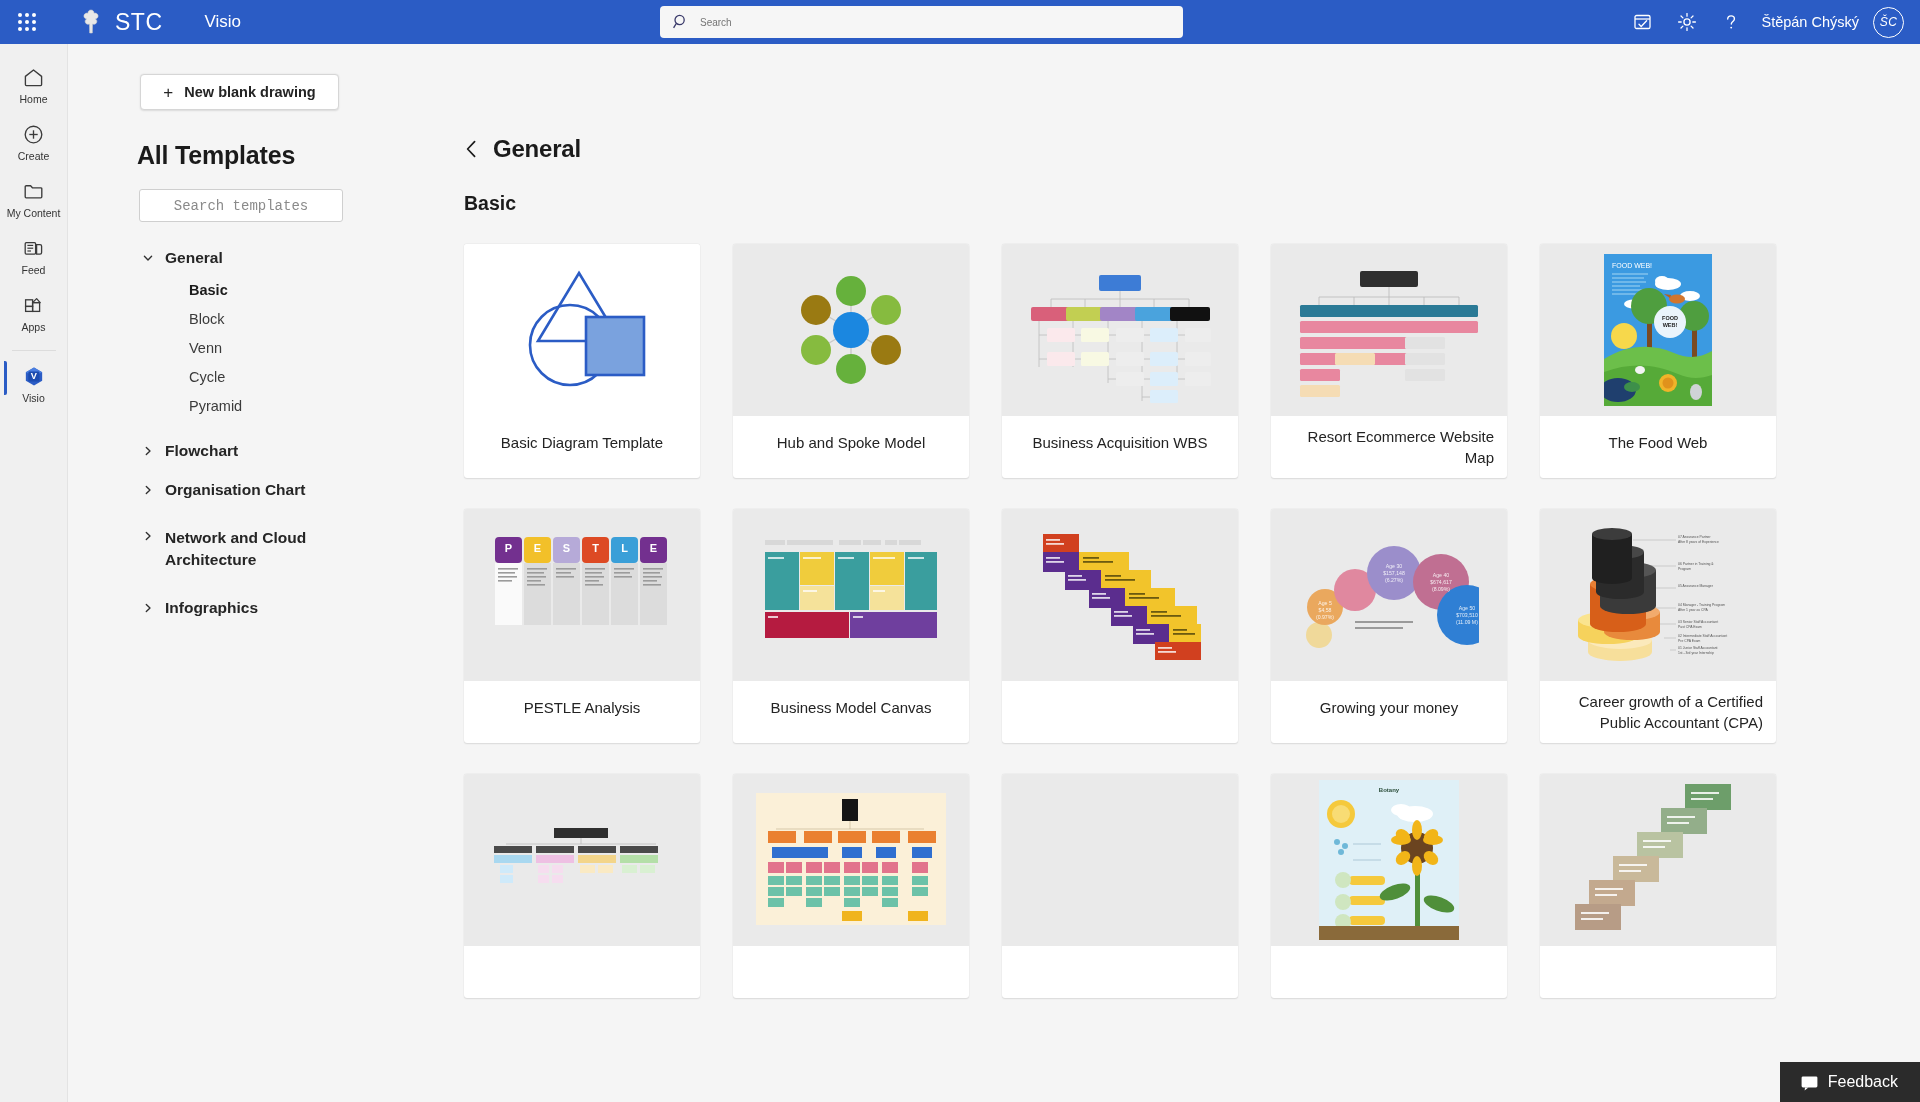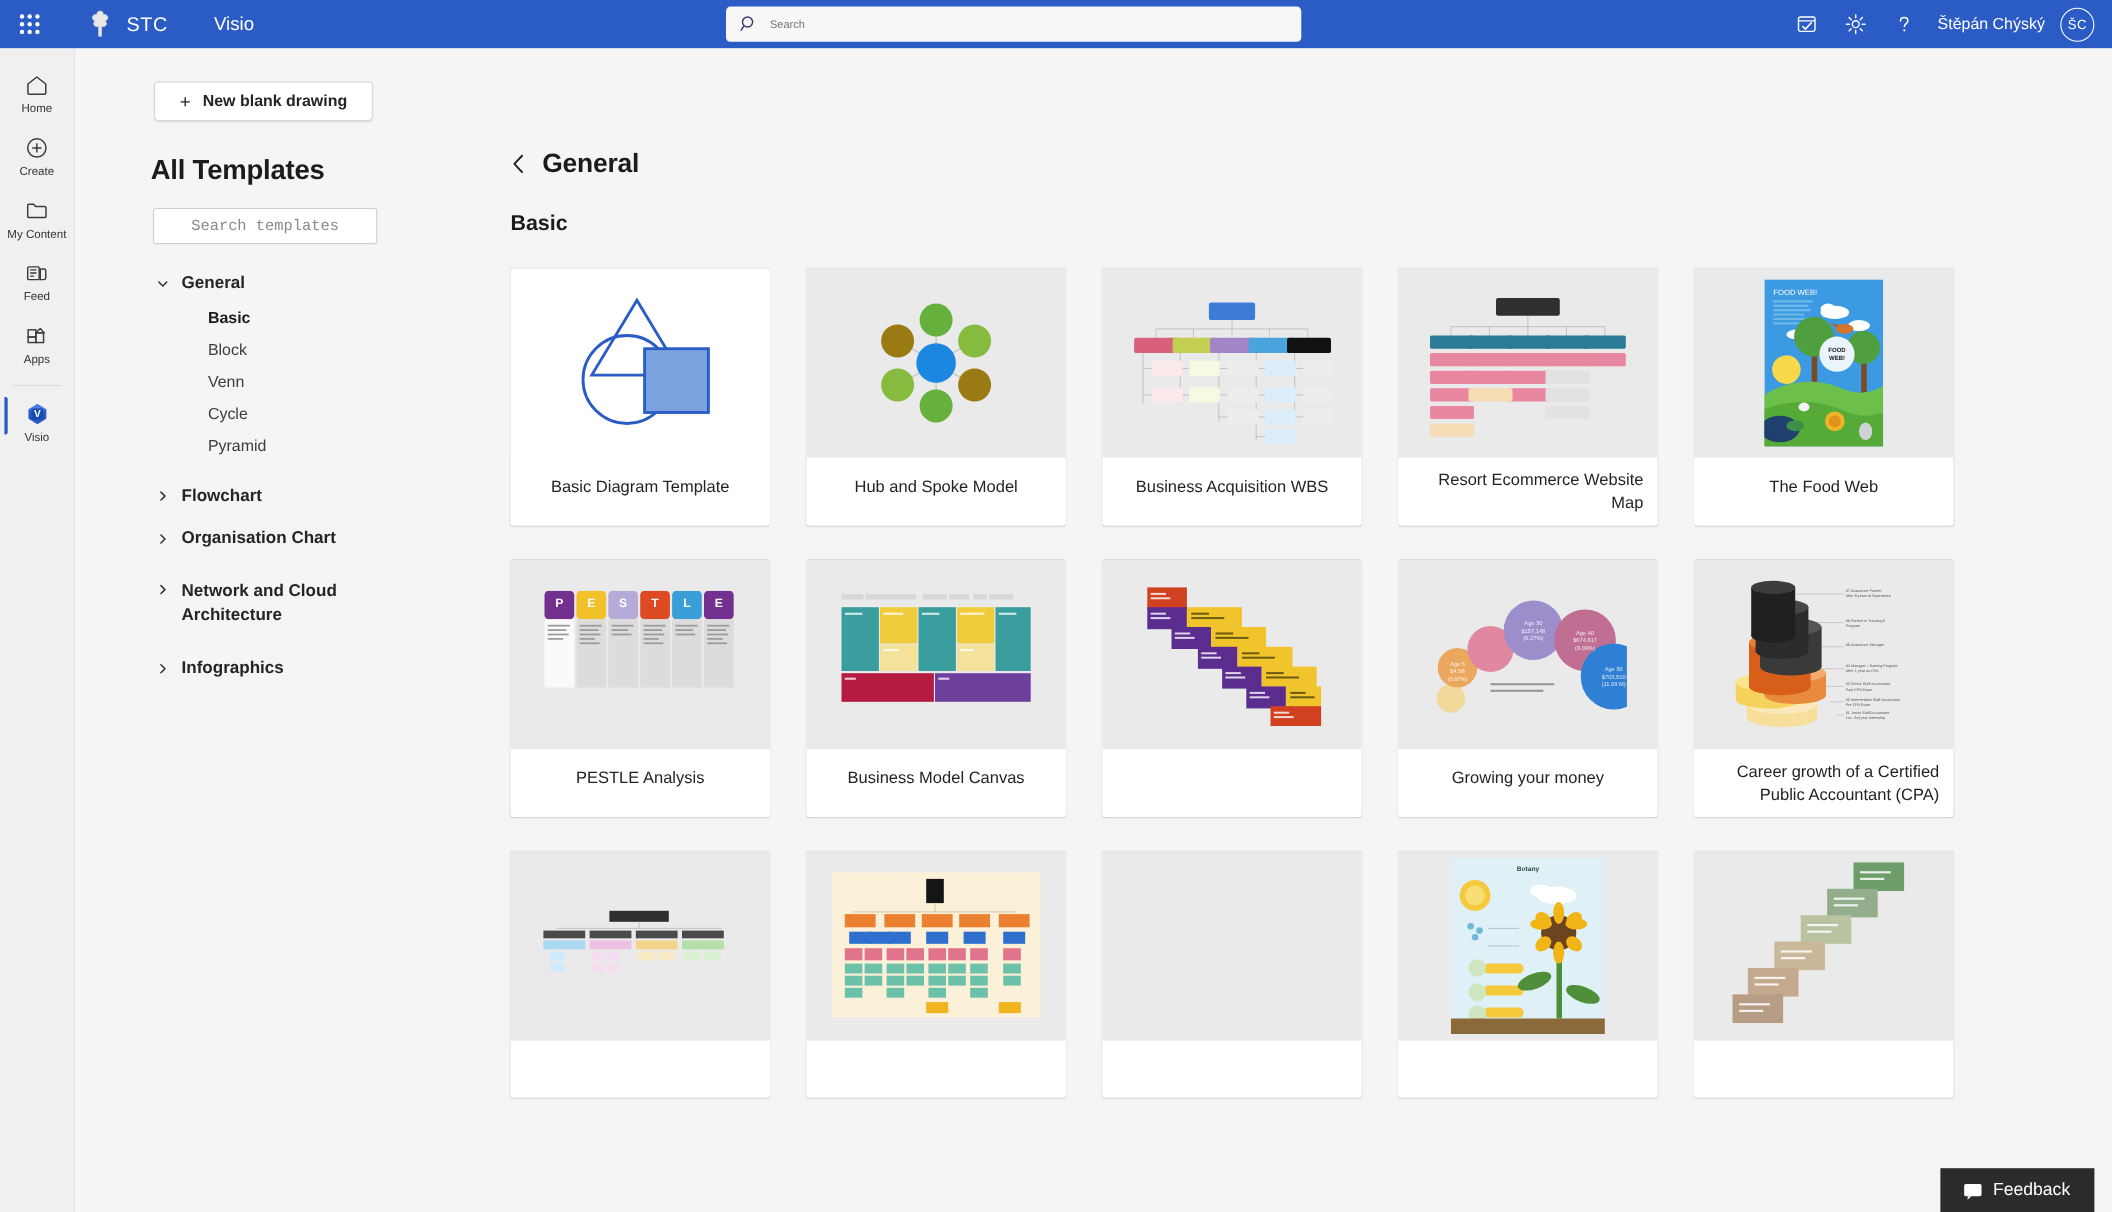"STC" #brand .label { font-size: 18px -> 23px }
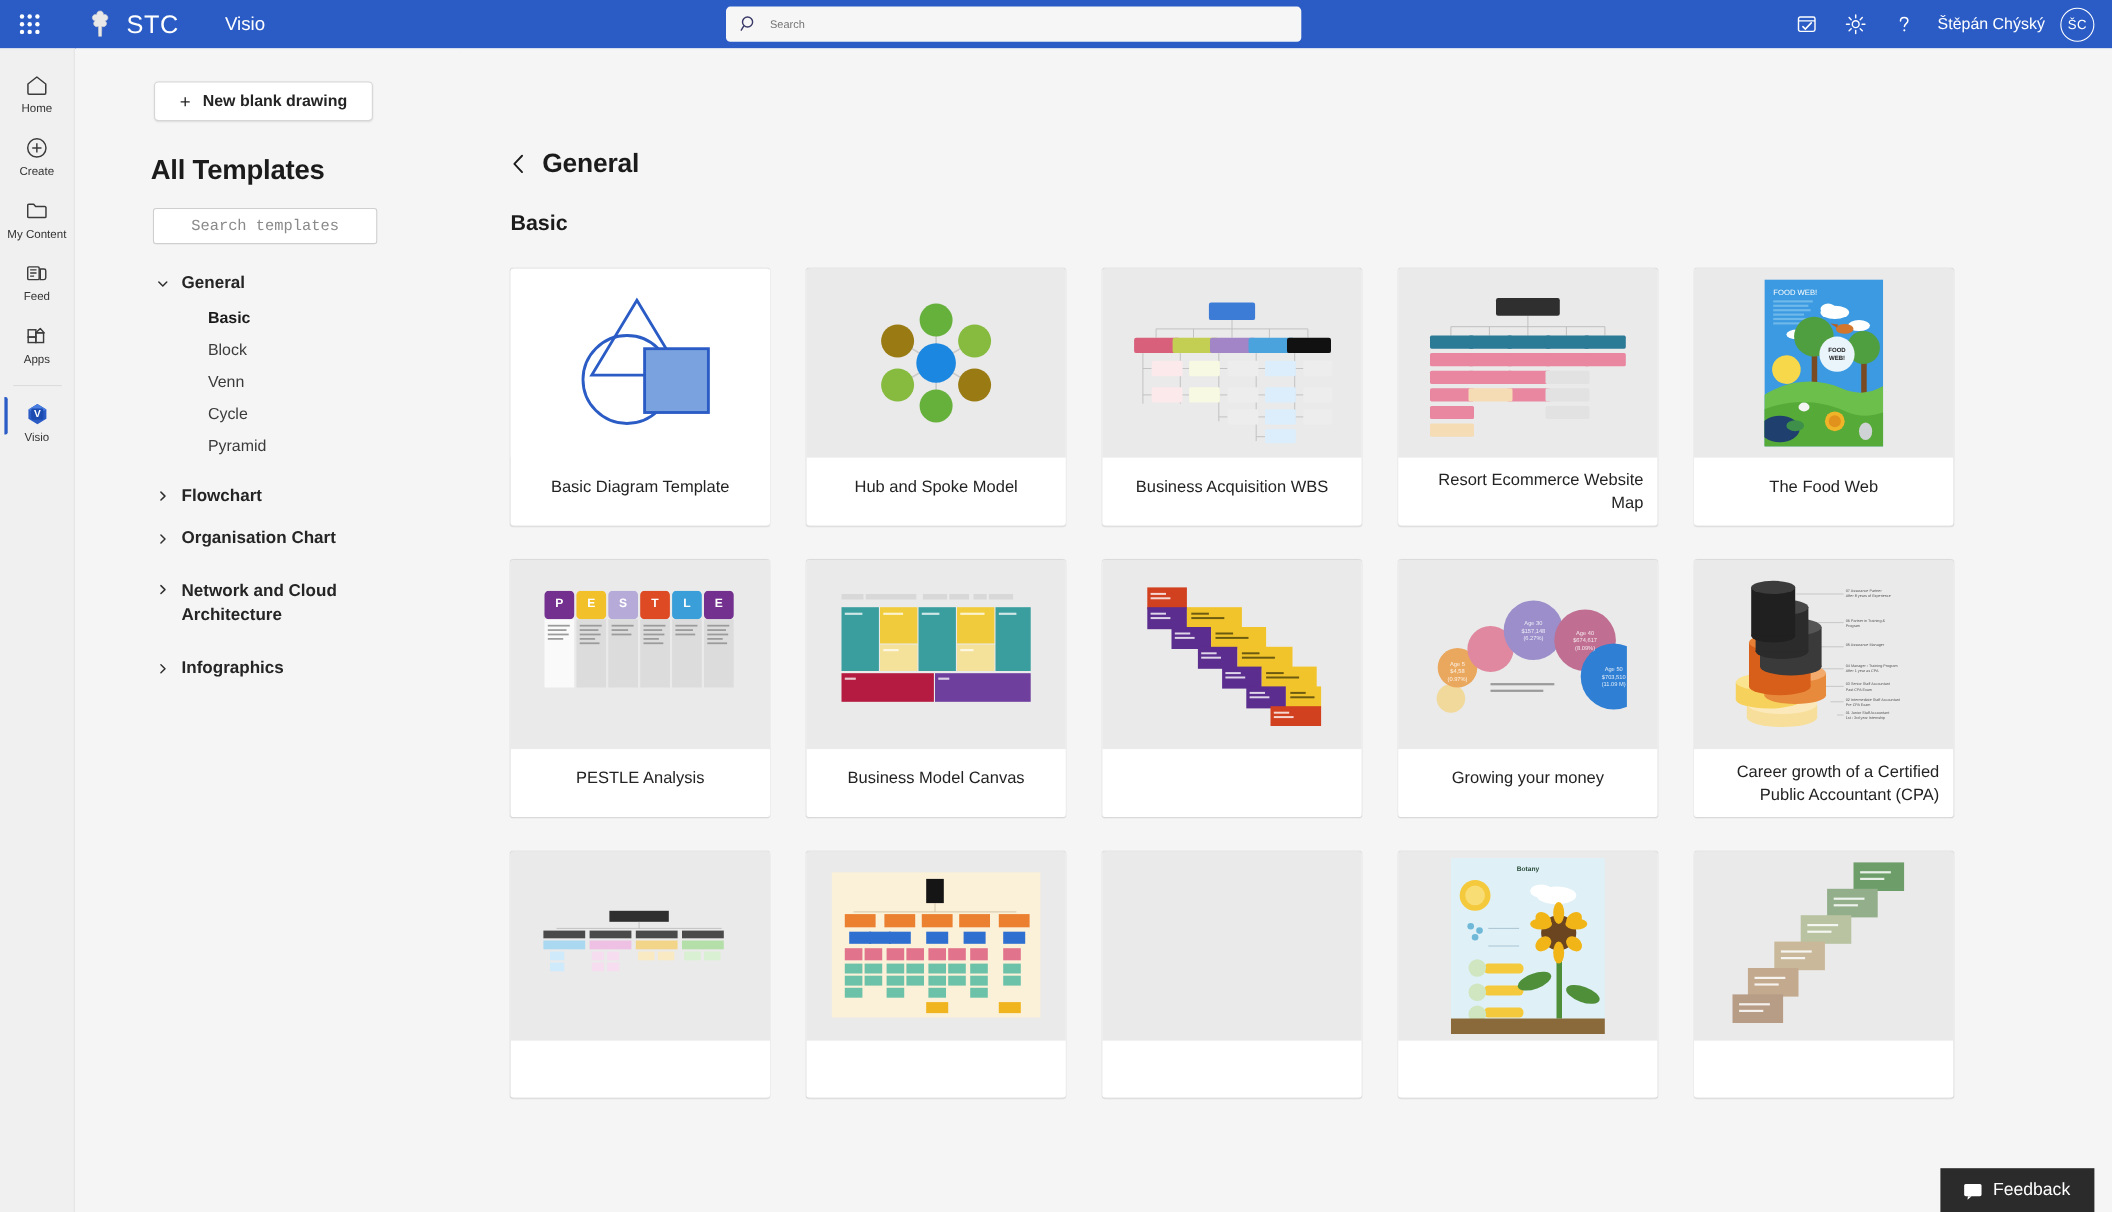"ŠC" #avatar { font-style: none -> italic }
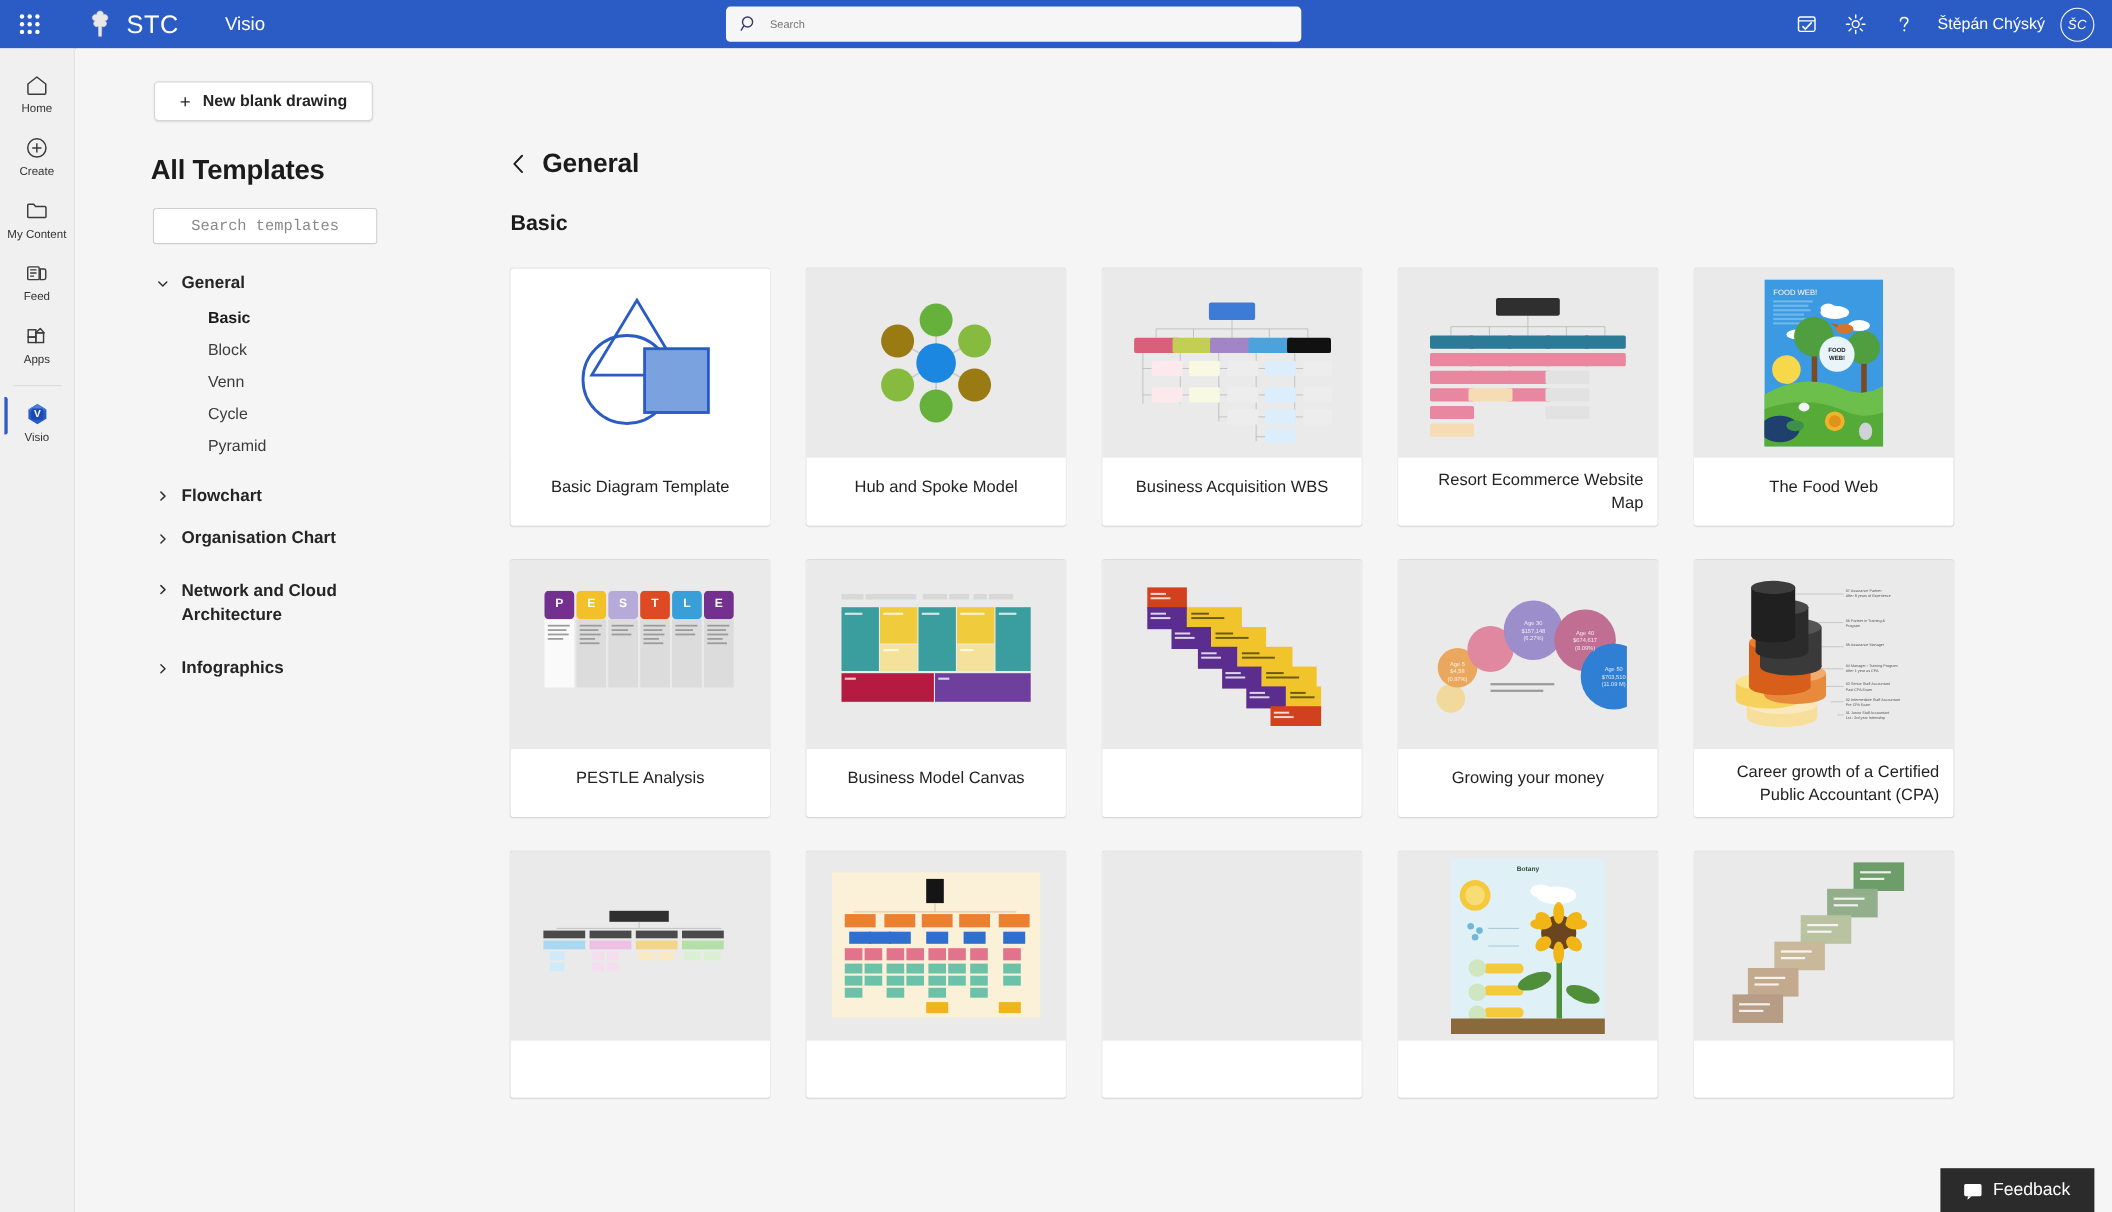"Feedback" .feedback { right: 16px -> 0 }
